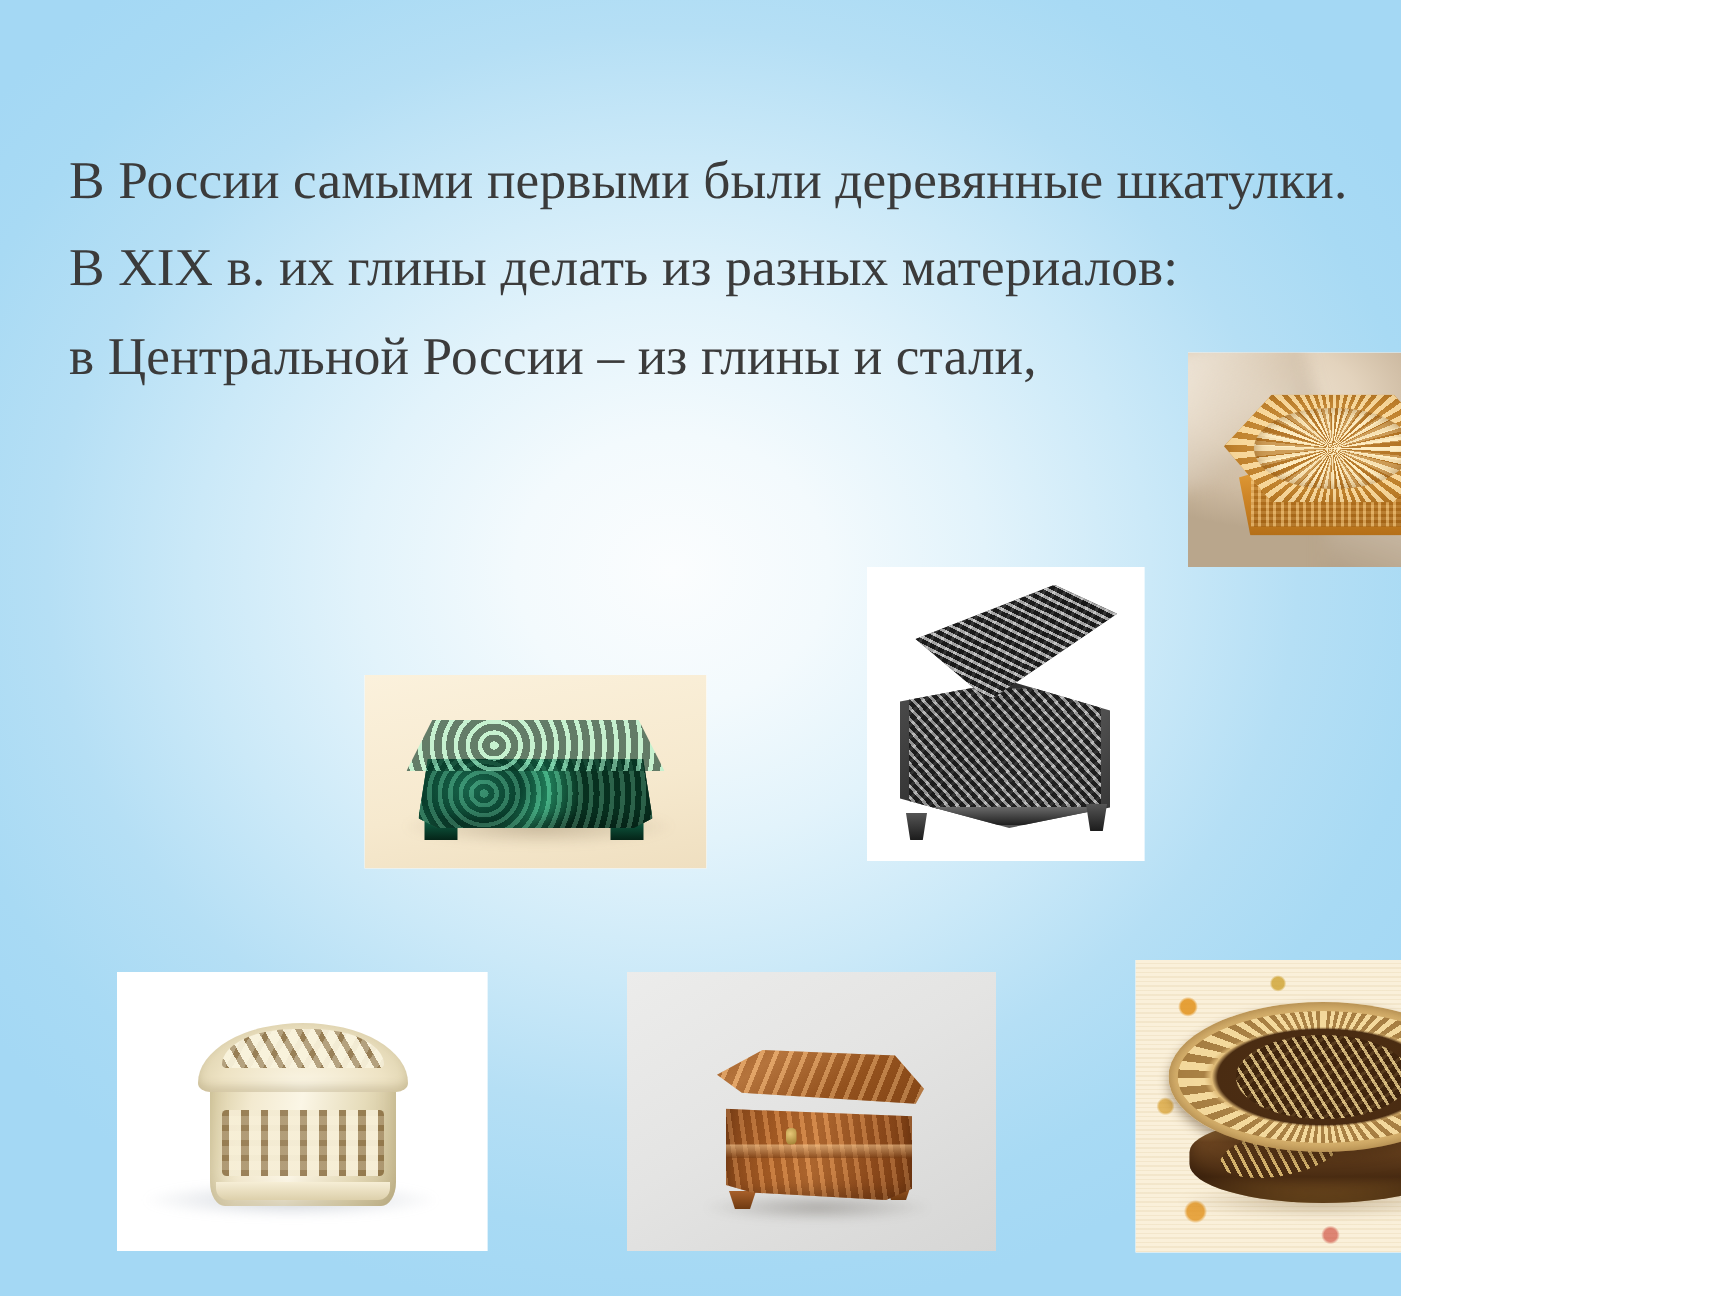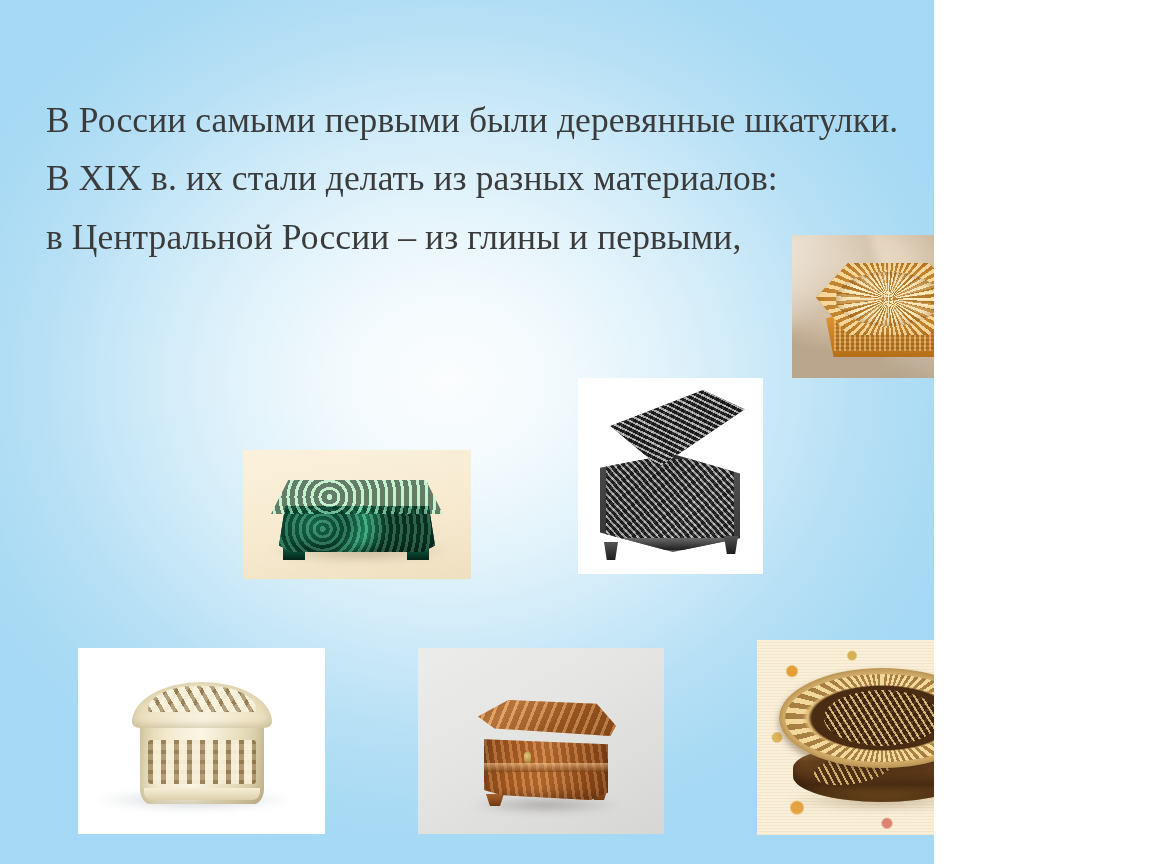"В XIX в. их стали" div.line { text: стали -> глины }
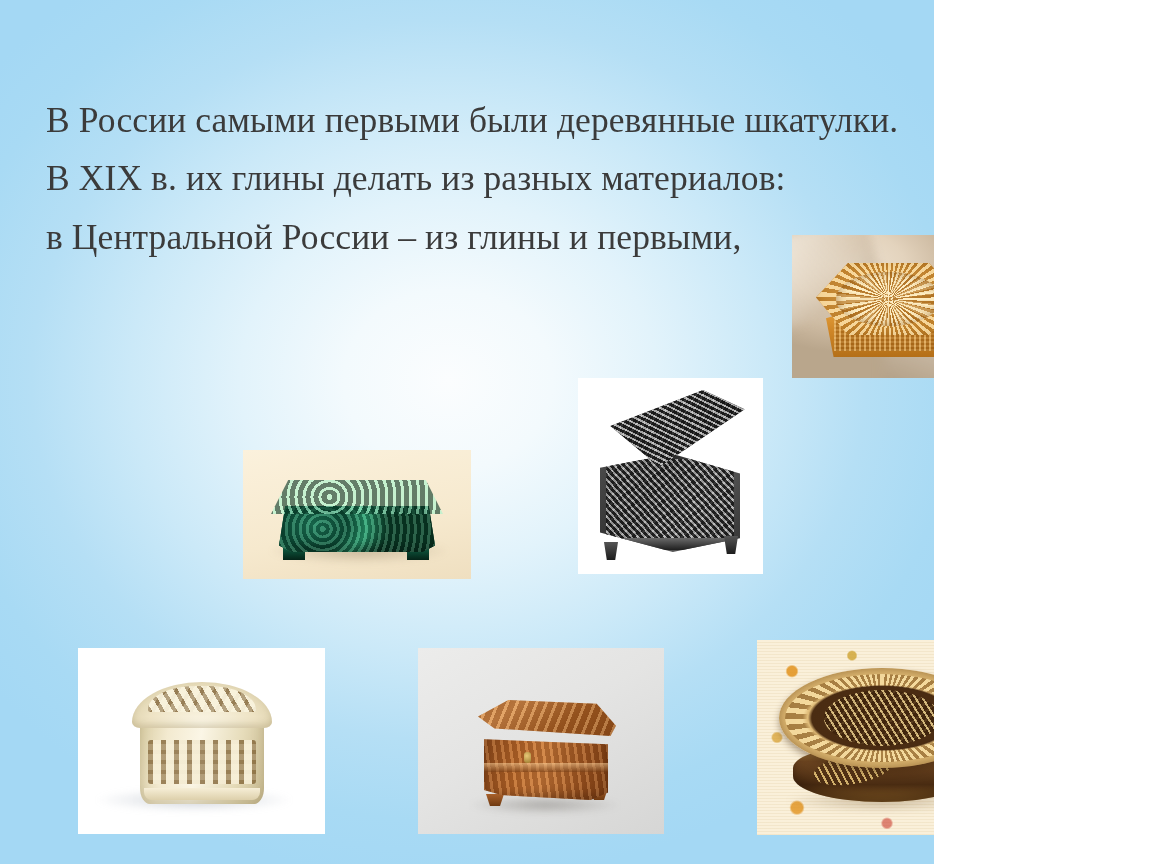"в Центральной России – из" div.line { text: первыми -> стали }
